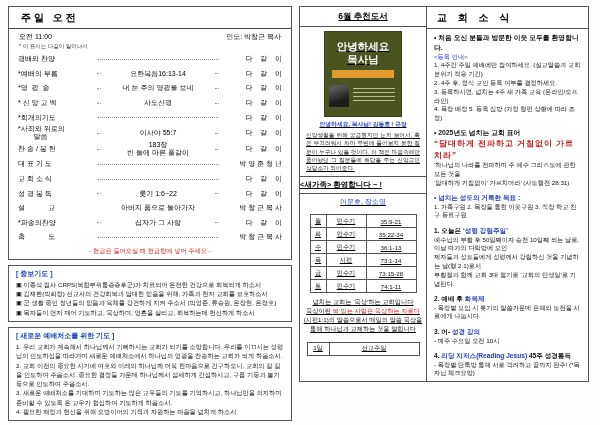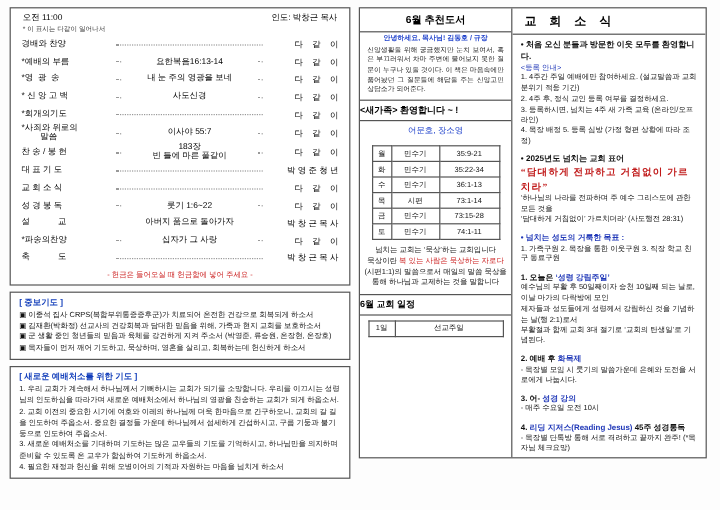"주일 오전" div.wo-header { html: none -> <div>주일 오전</div> }
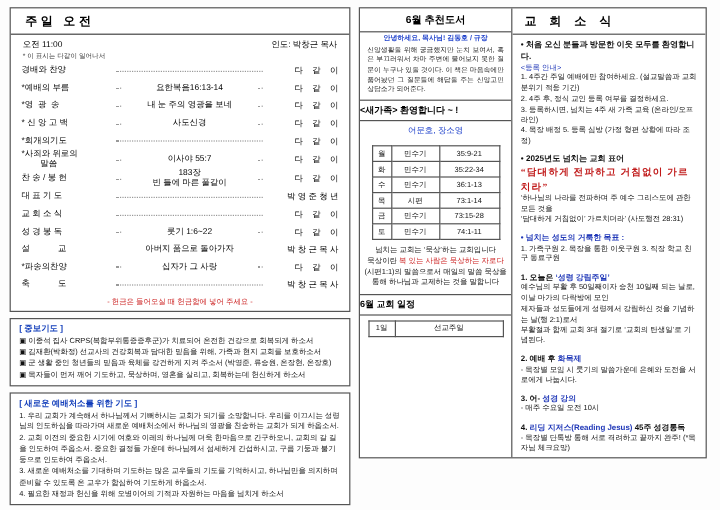"6월 추천도서" .mid-col { text-decoration: none -> underline }
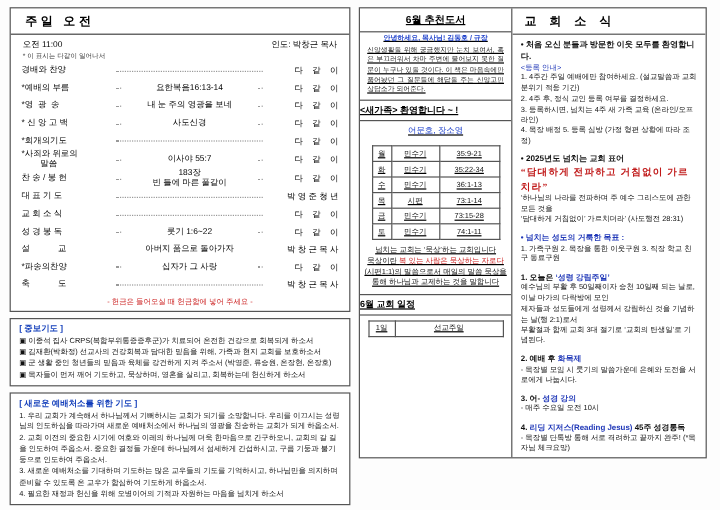"안녕하세요" div.book-cover { html: none -> <div> <div>안녕하세요 목사님</div> <div></div> <div> <div></div> <div> <div></div> <div></div> <div></div> <div></div> </div> </div> </div> }
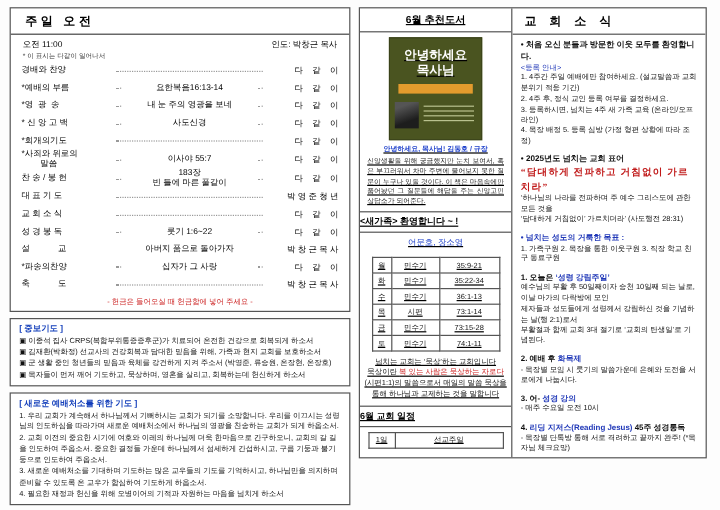"6월 교회 일정" div.mid-header2 { html: <div>6월 교회 일정</div> -> none }
